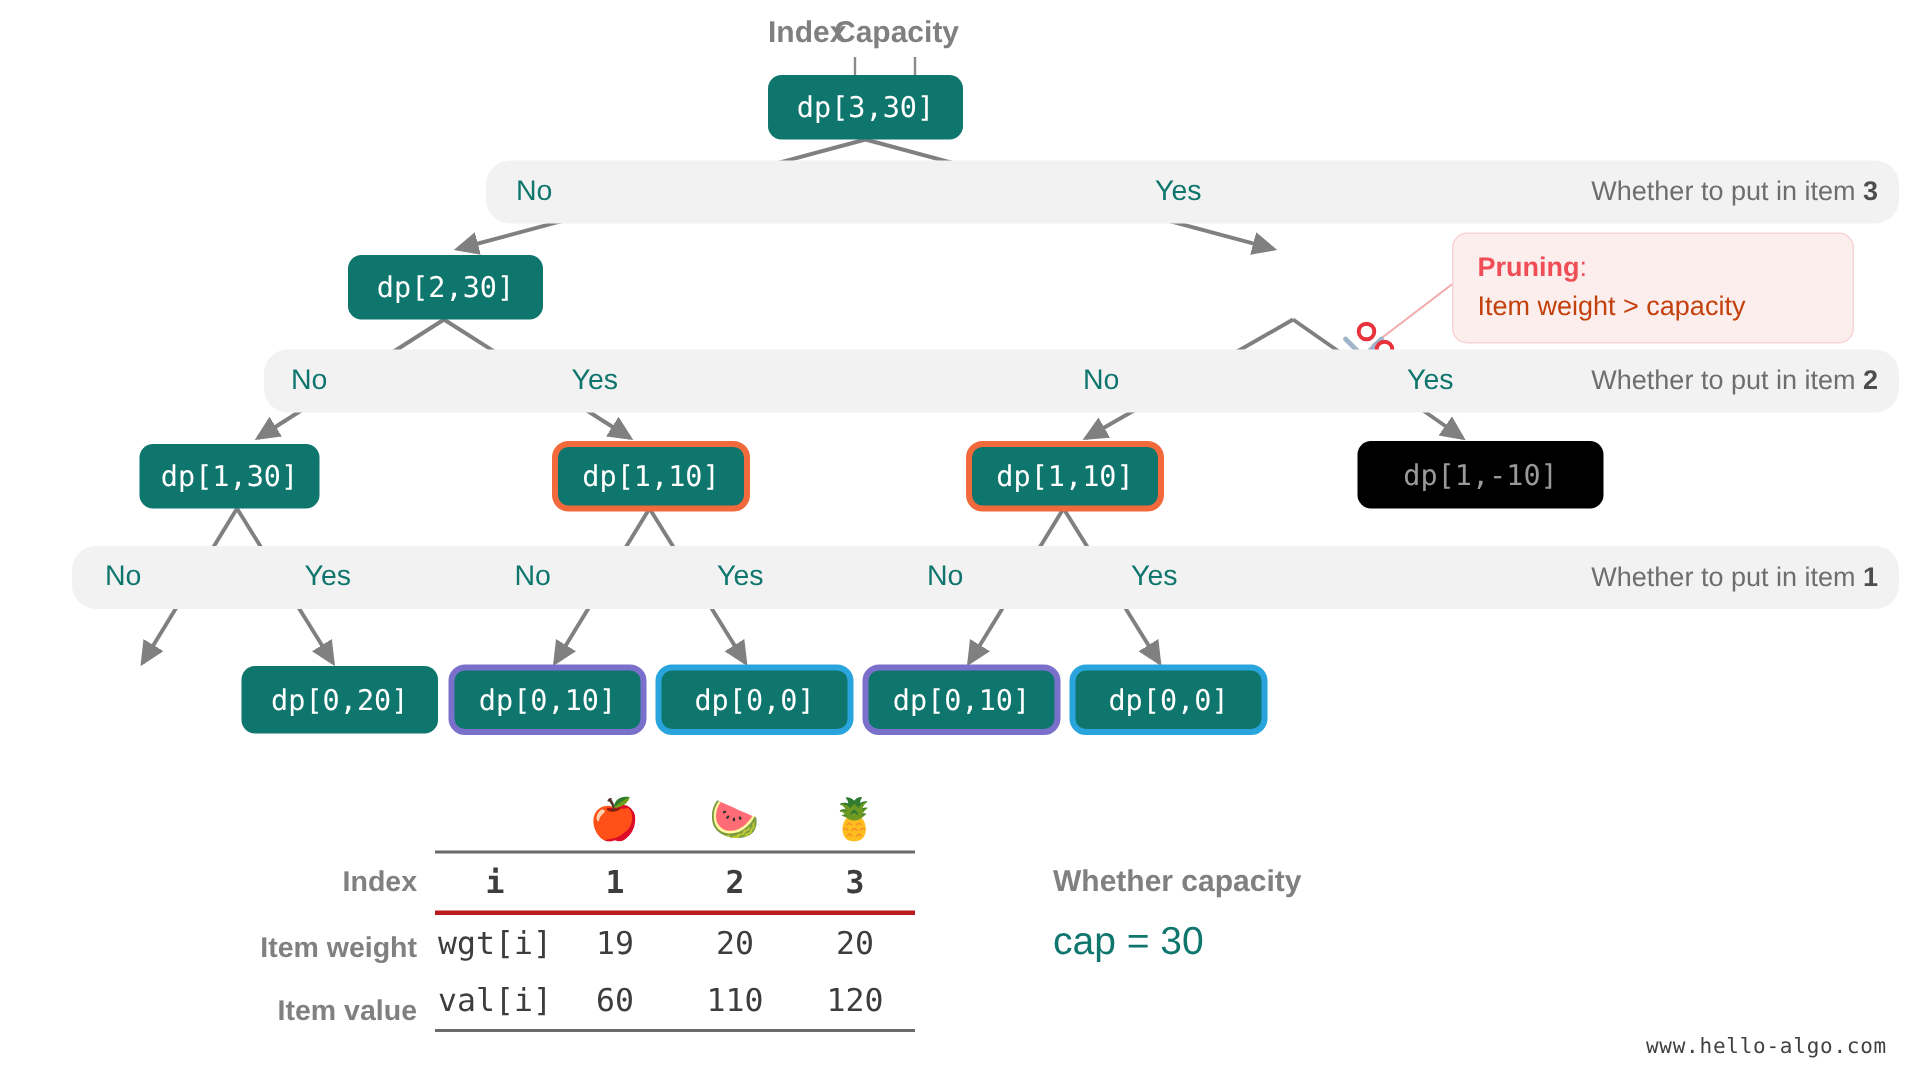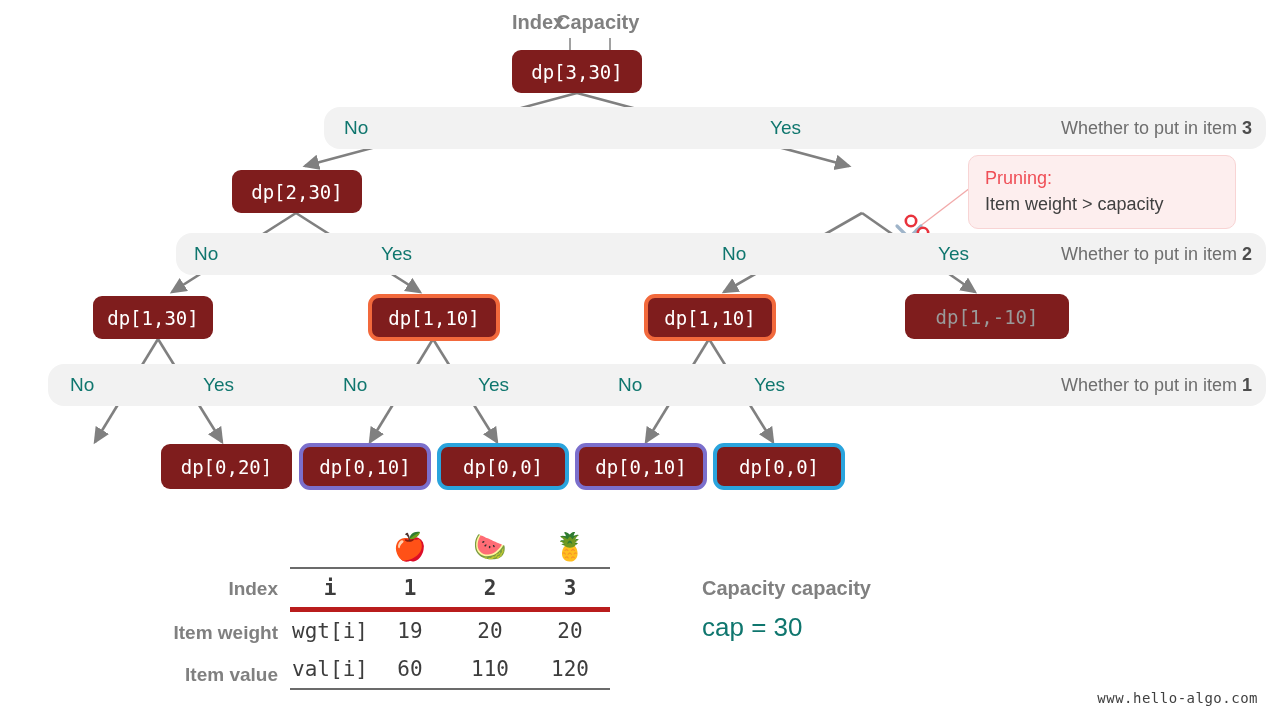"dp[3,30]" .node { background: #7f1d1d -> #0f766e }
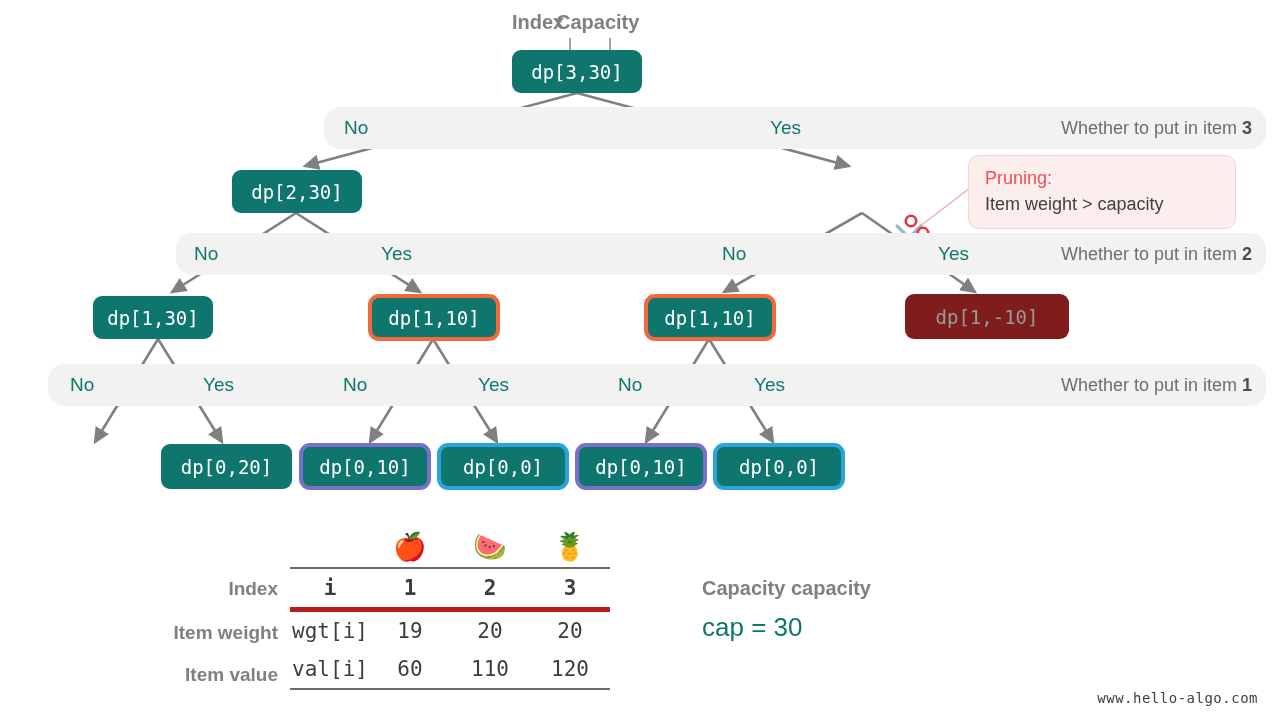"Pruning" #prune .l1 b { font-weight: normal -> bold }
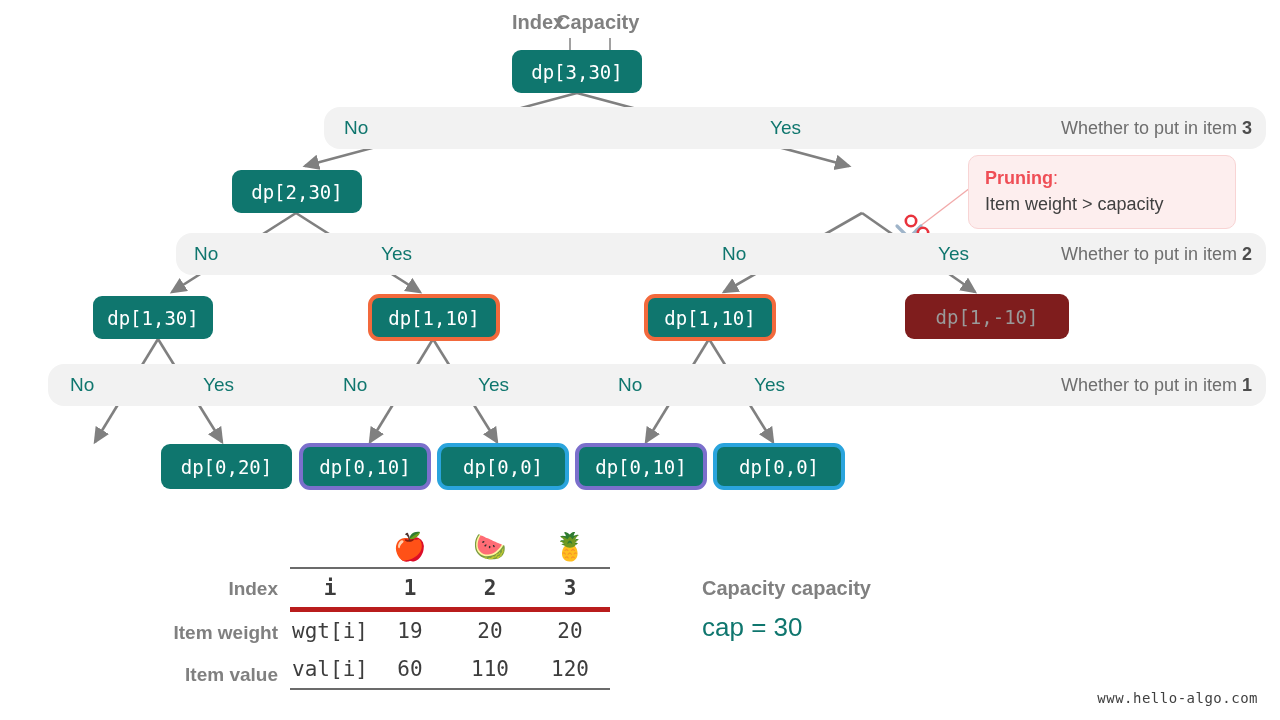"Item weight > capacity" #prune .l2 { color: #404040 -> #c2410c }
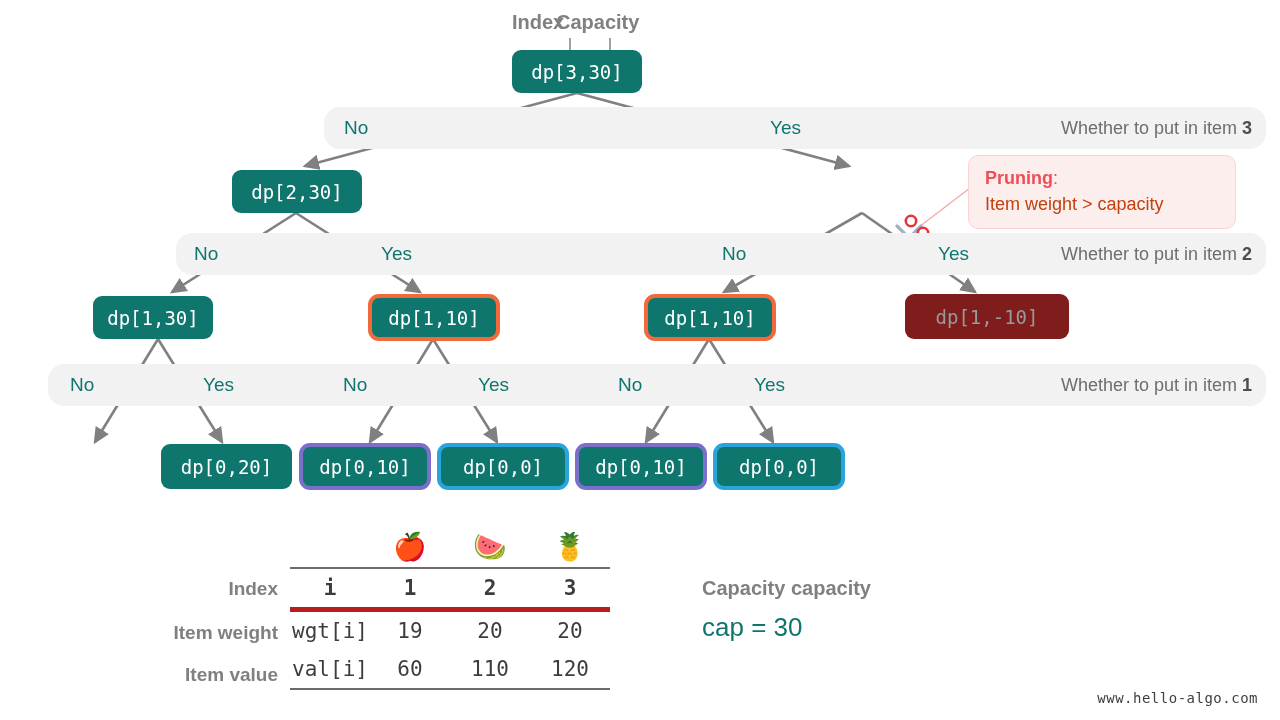"dp[1,-10]" .node.muted { background: #7f1d1d -> #000000 }
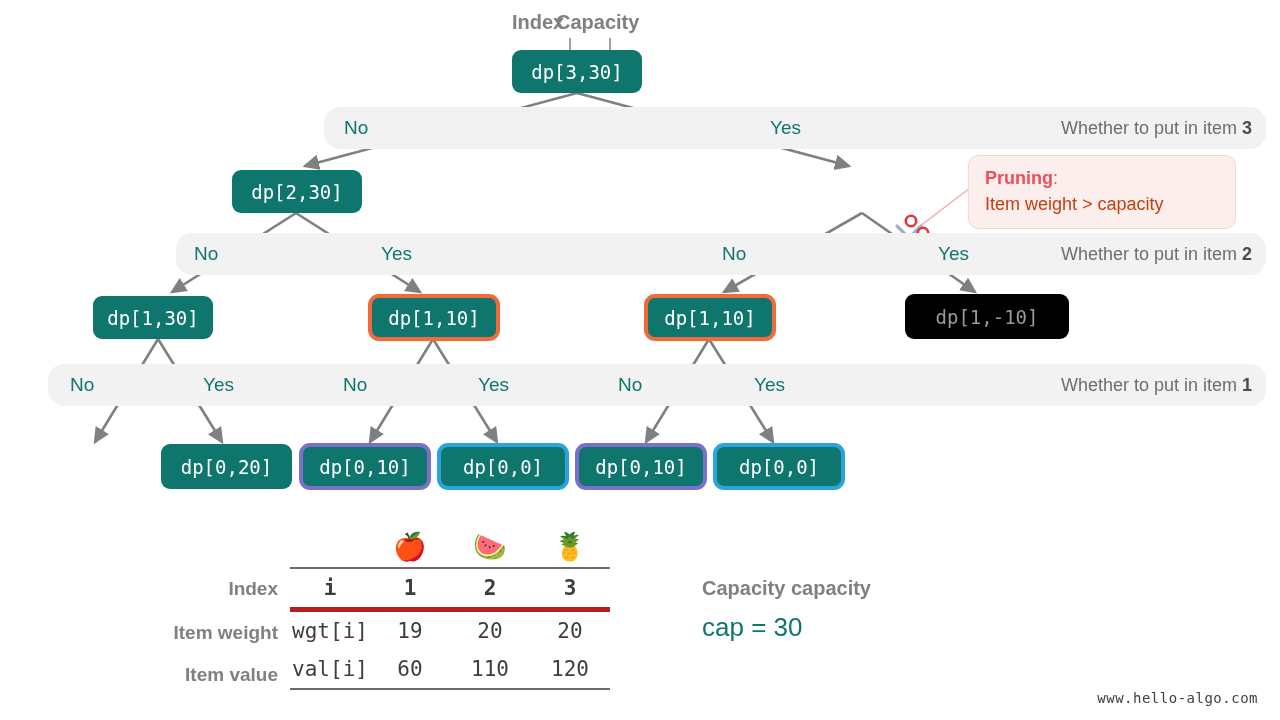"Capacity capacity" div.t { text: Capacity -> Whether }
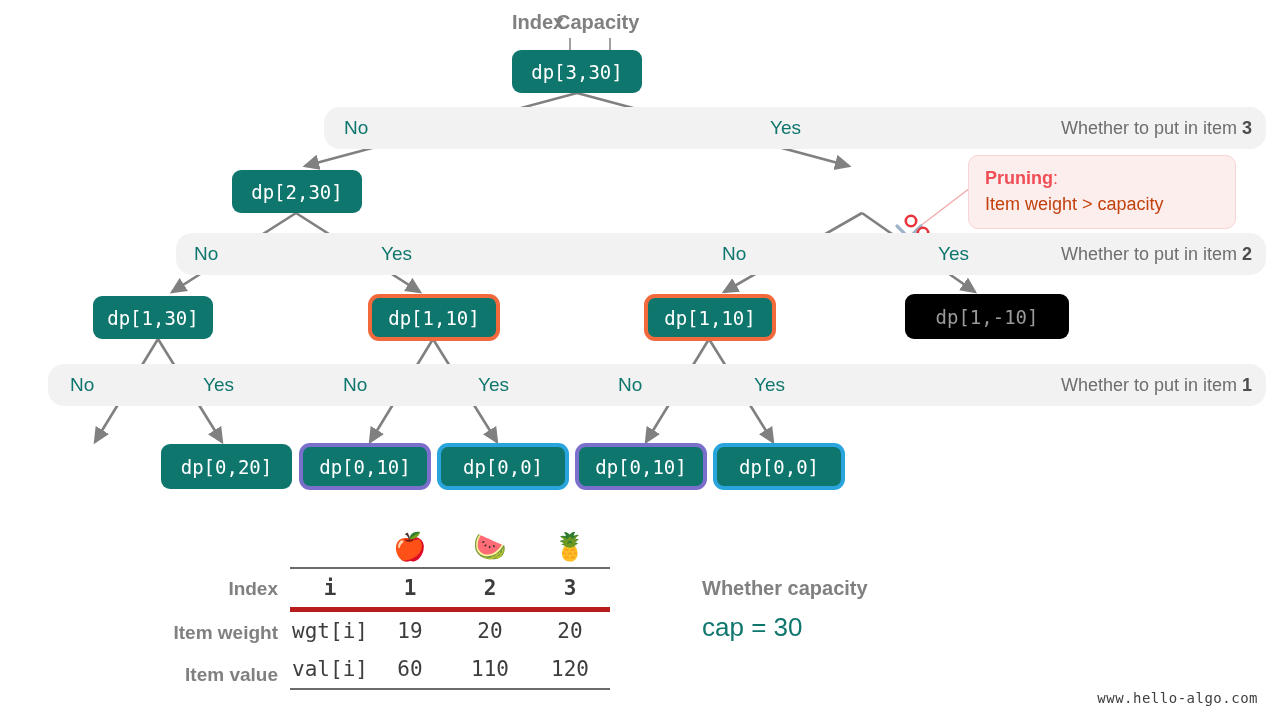"wgt[i]" #tbl tr.rule-mid td { border-top: 5px solid #b91c1c -> 3px solid #b91c1c }
